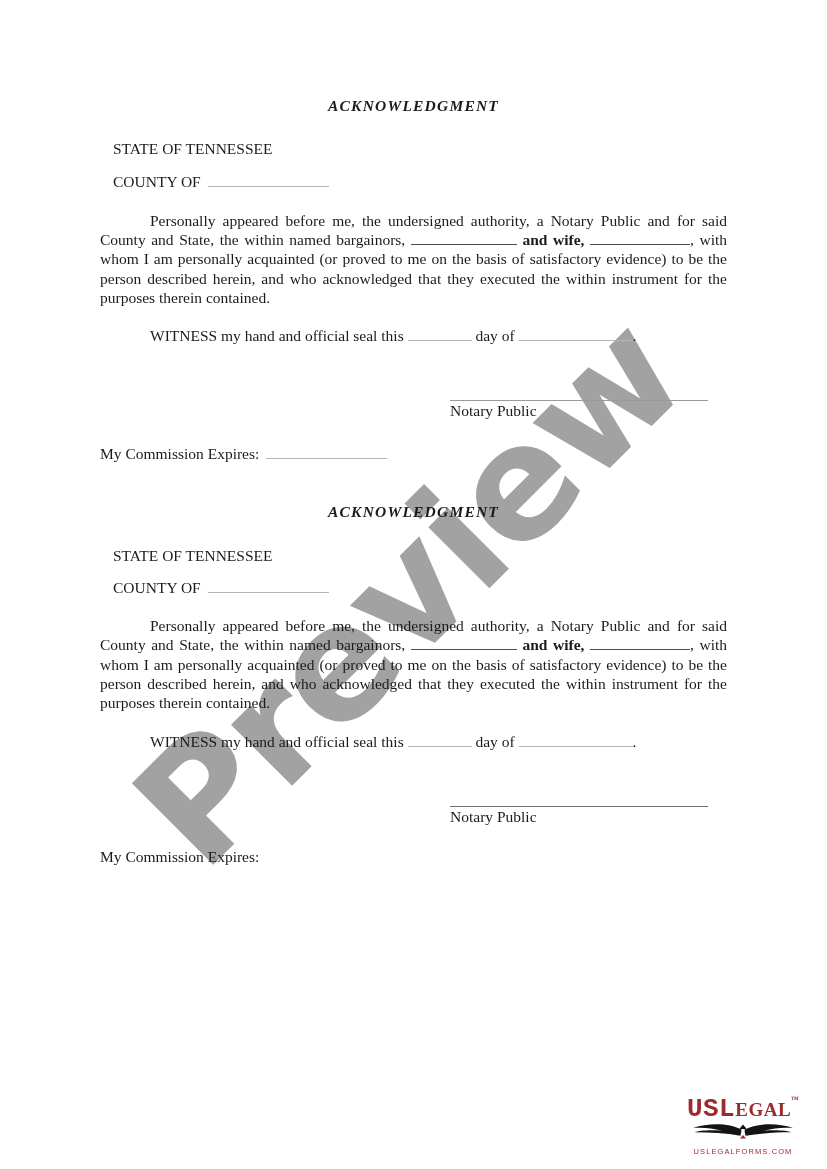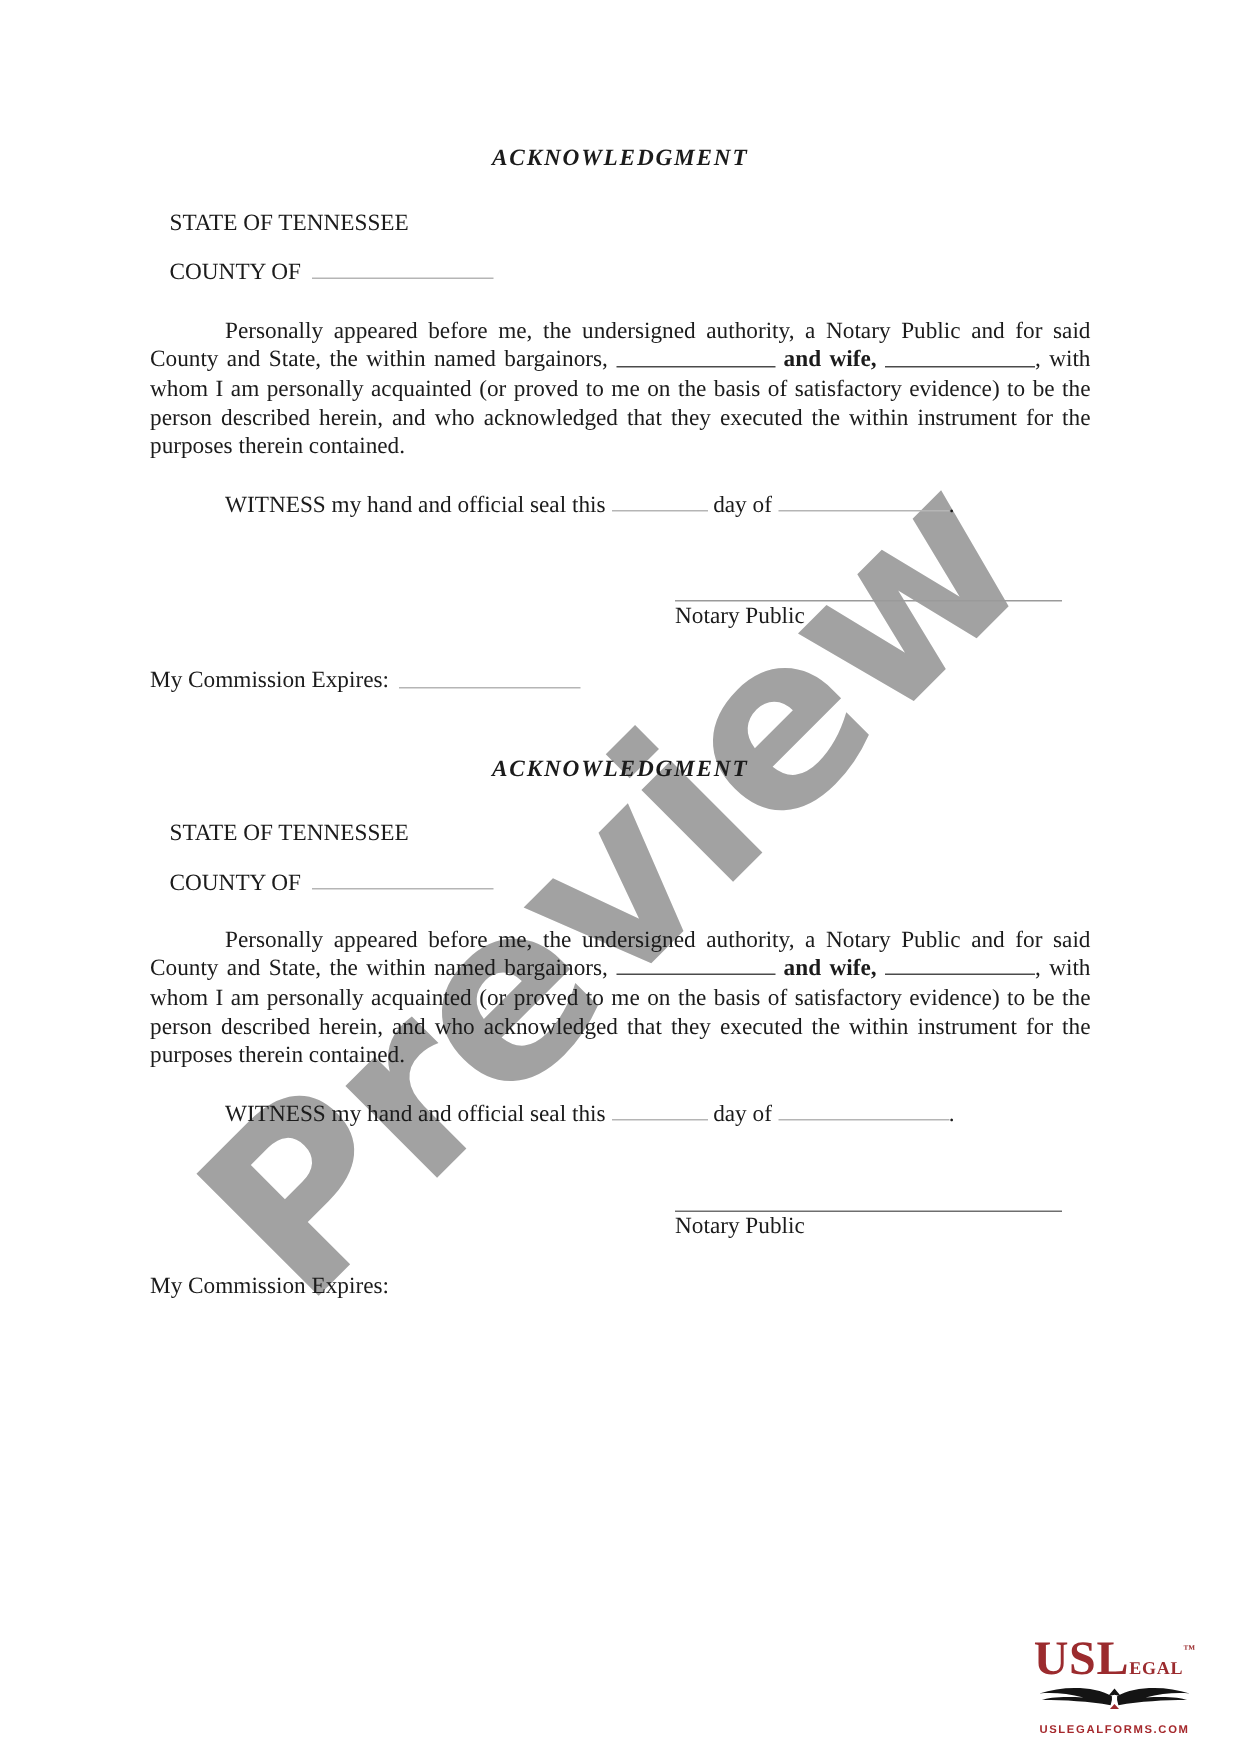"USL" .brand .big { font-family: none -> Liberation Mono, monospace; font-size: 32px -> 26px }
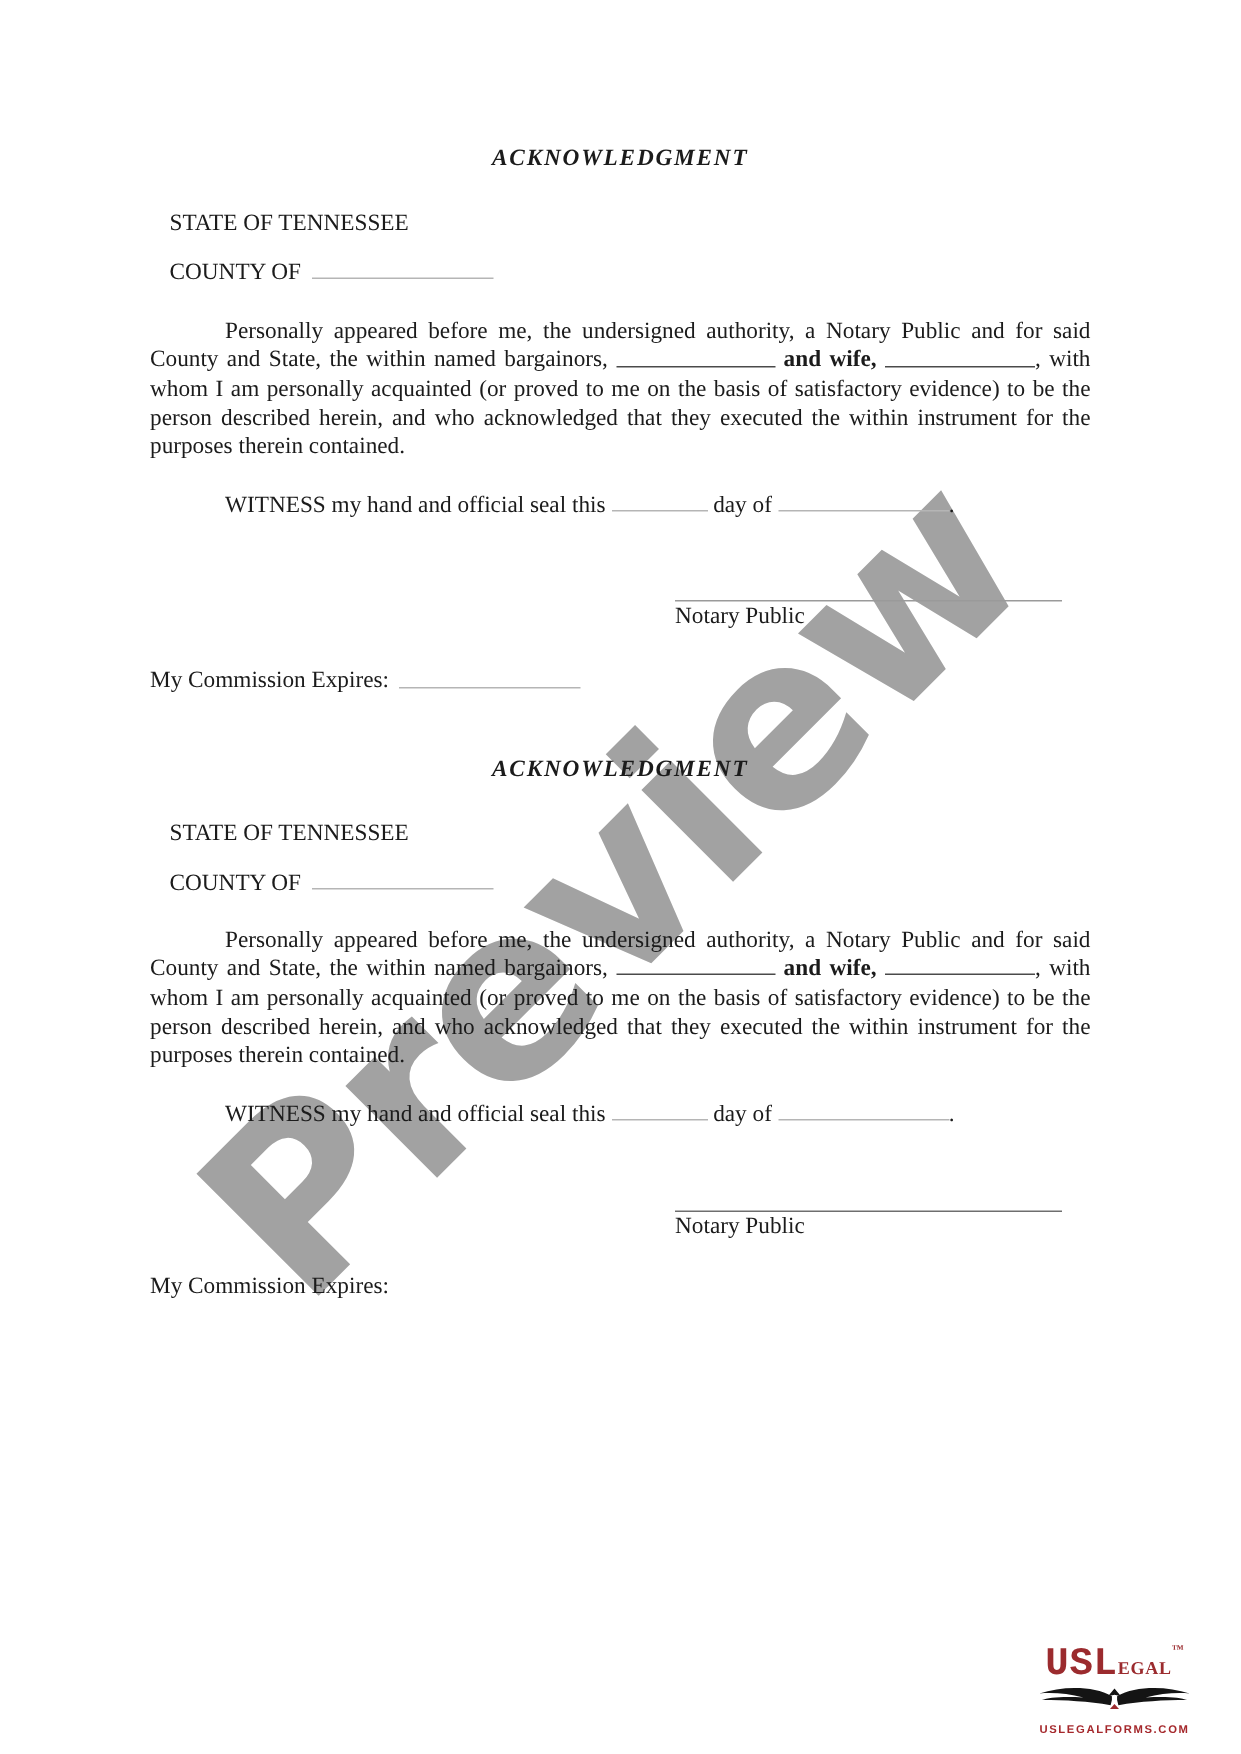"EGAL" .brand .small { font-size: 12px -> 19px }
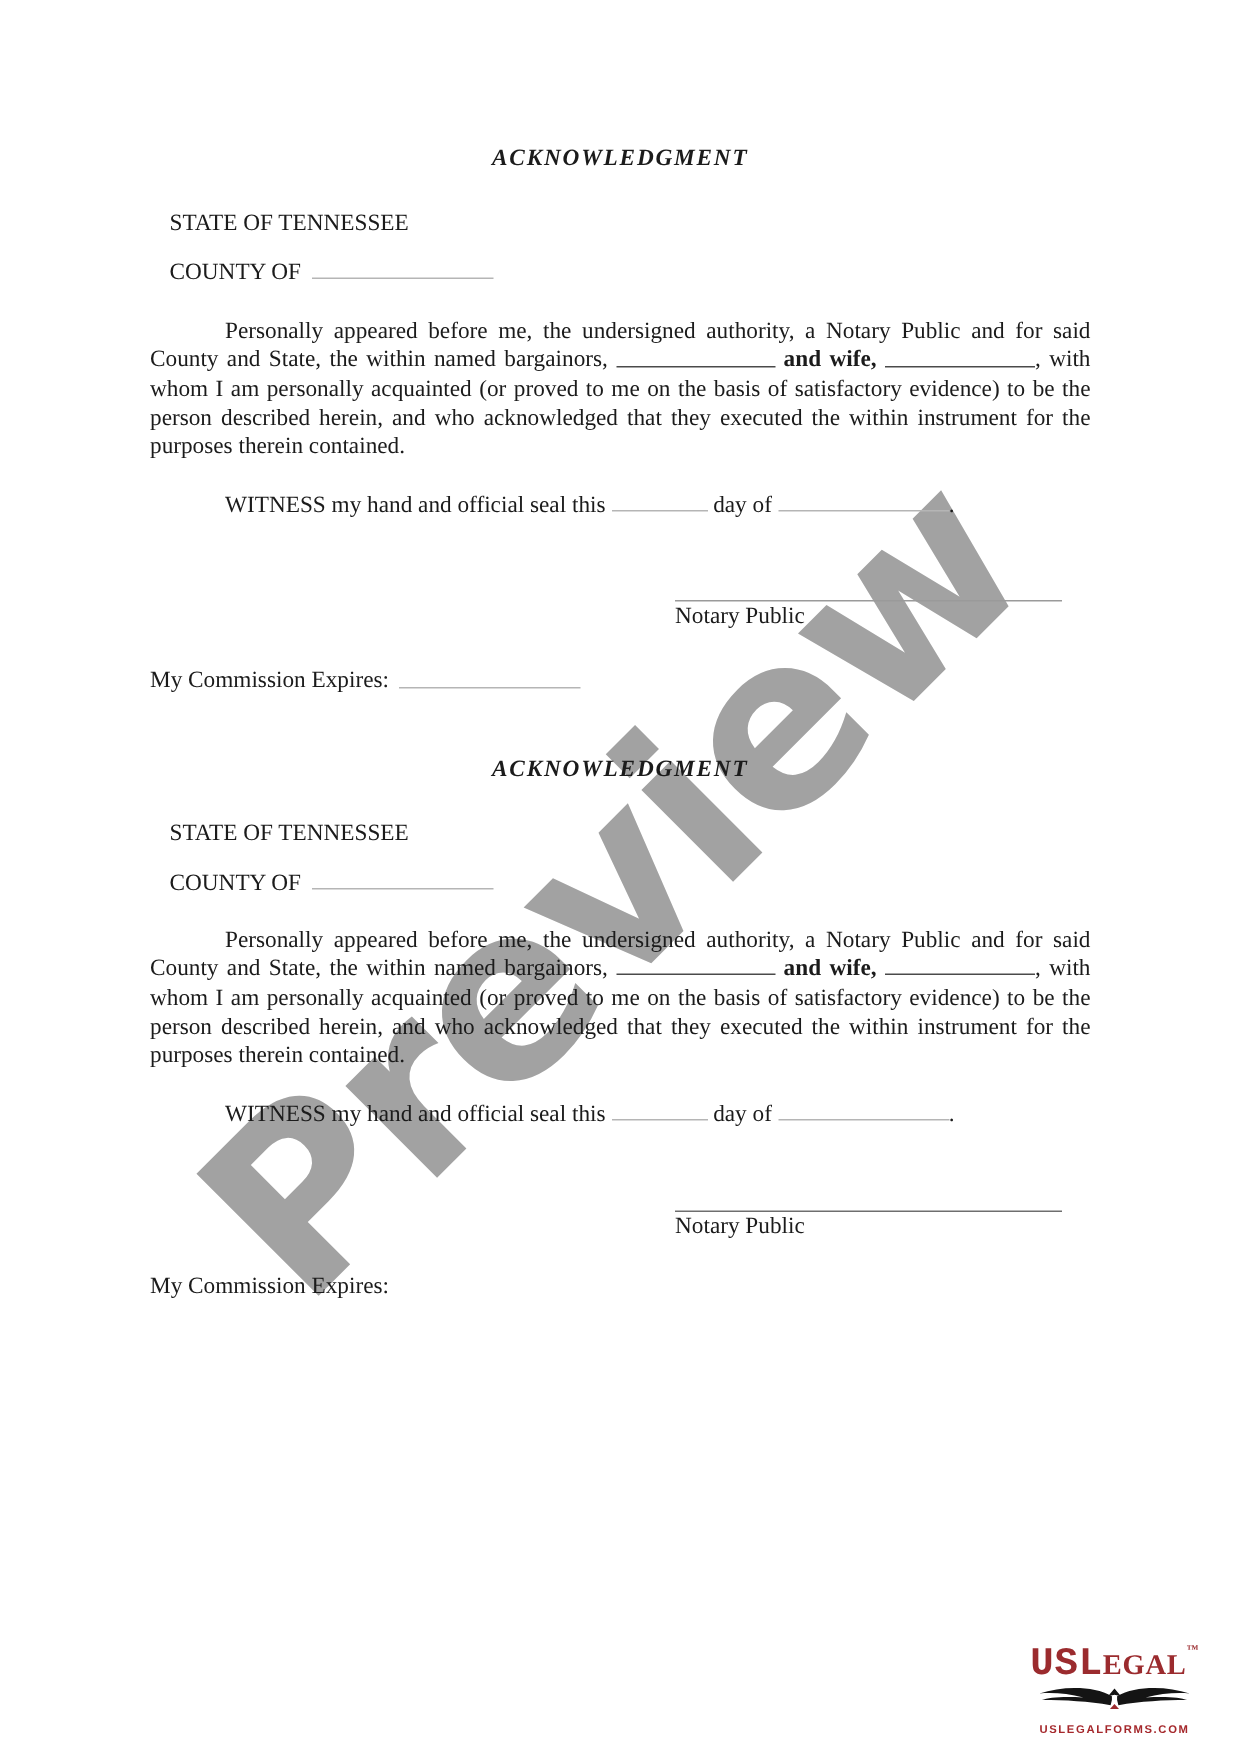"USLEGALFORMS.COM" .site { font-weight: bold -> normal }
